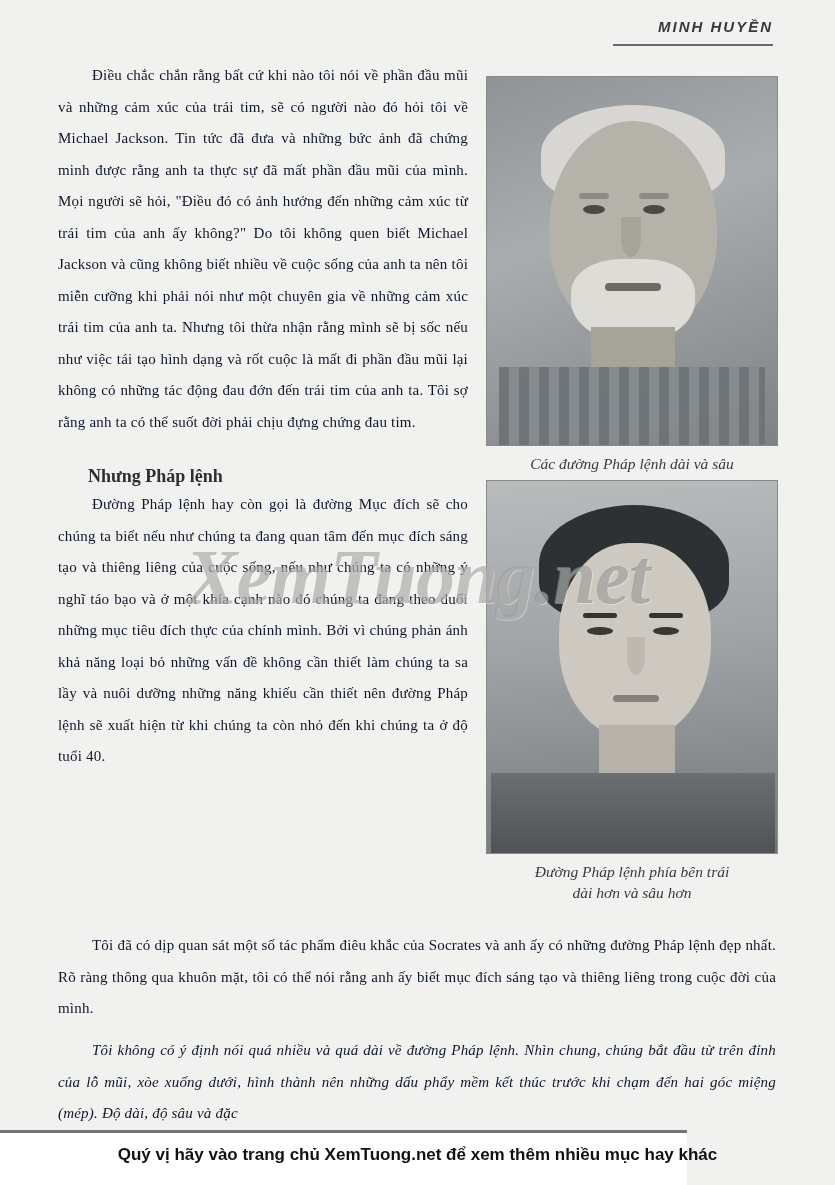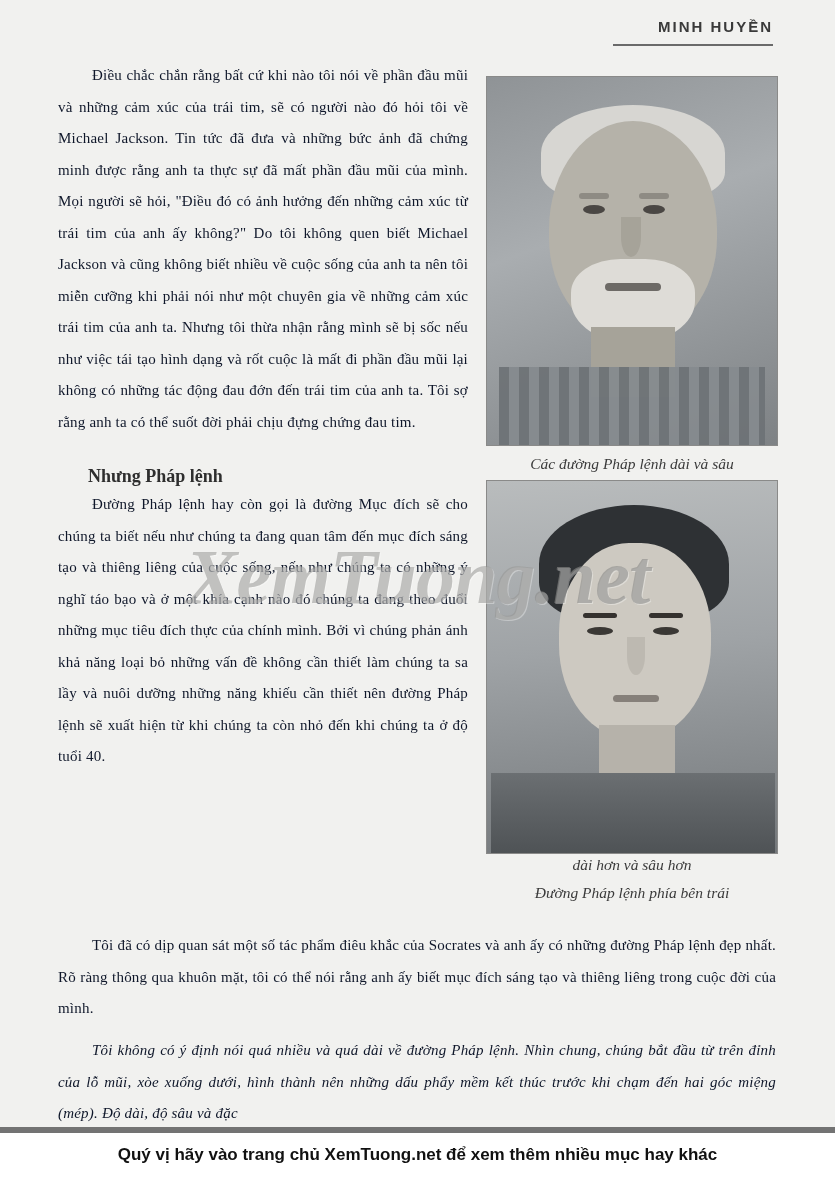"MINH HUYỀN" .header { font-style: none -> italic }
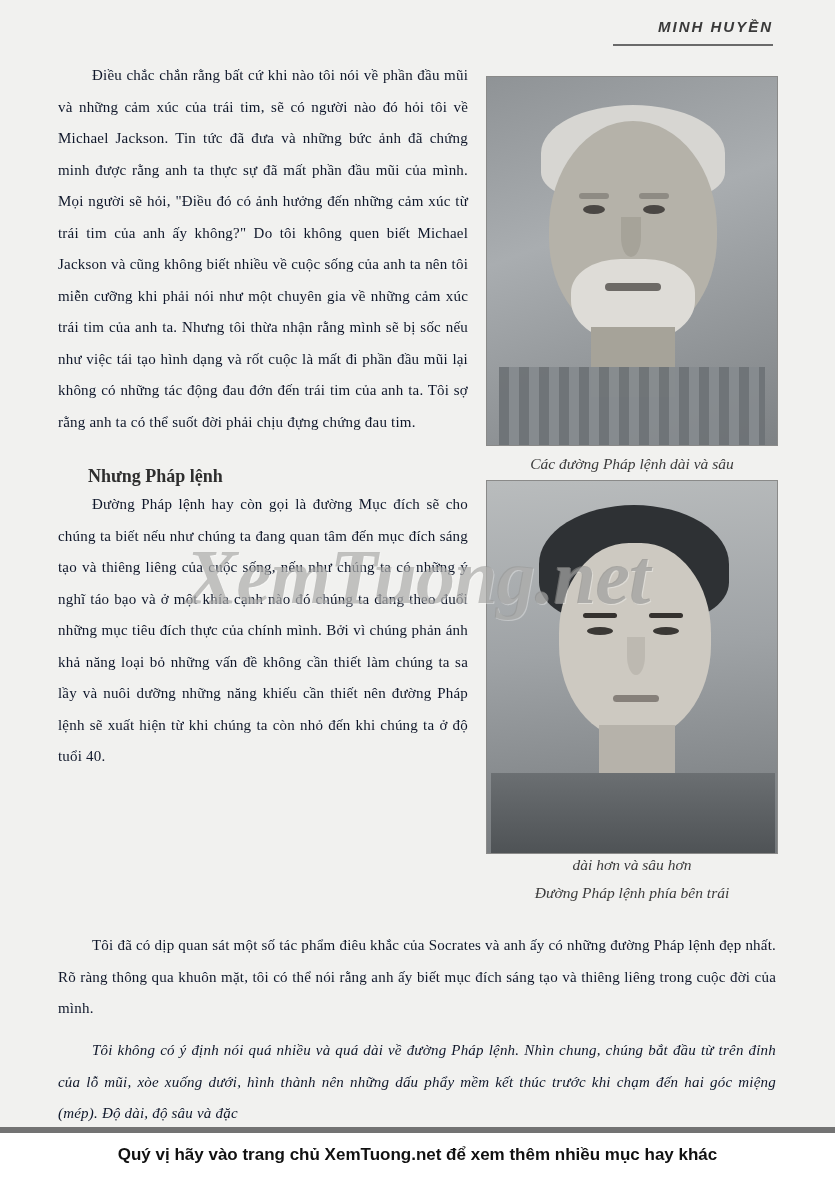"dài hơn và sâu hơn" div.caption { order: before "Đường Pháp lệnh phía bên" -> after "Đường Pháp lệnh phía bên" }
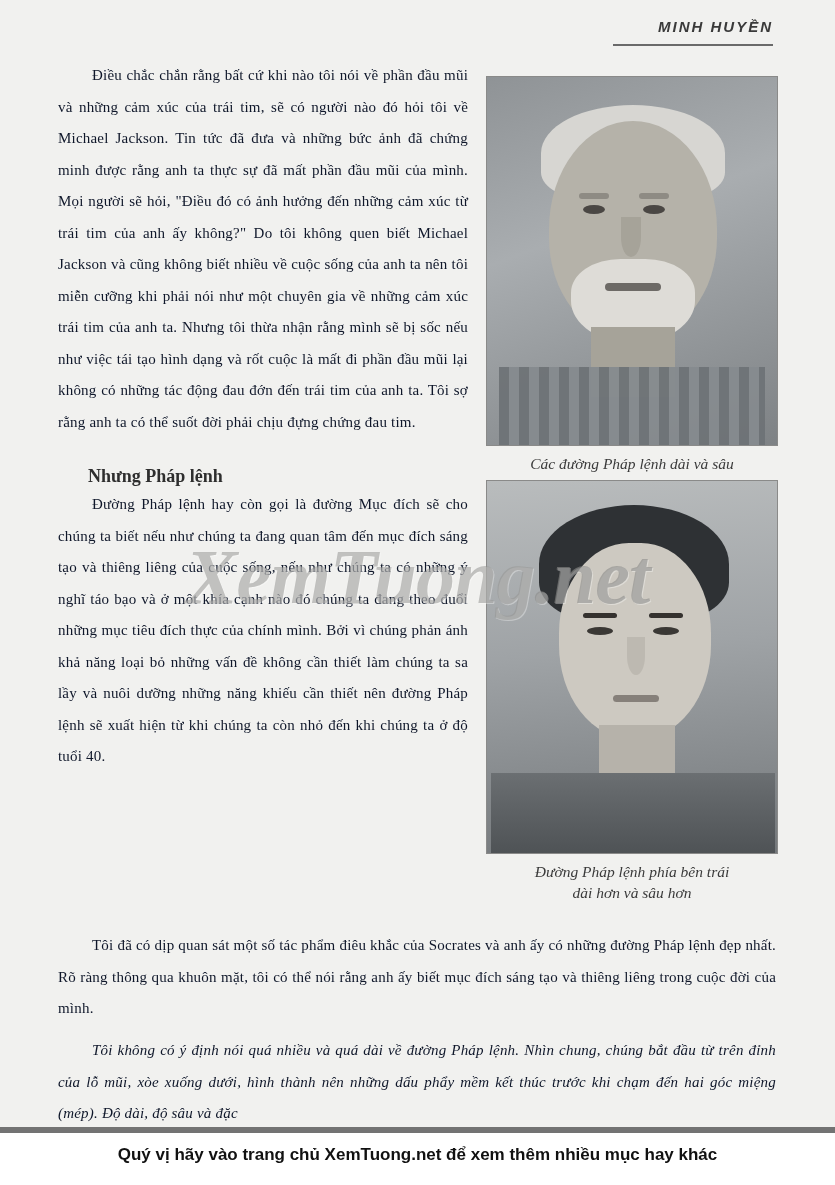"Quý vị hãy vào trang" .footer-bar { border-top: 6px solid #737373 -> 3px solid #737373; width: 835px -> 687px }
